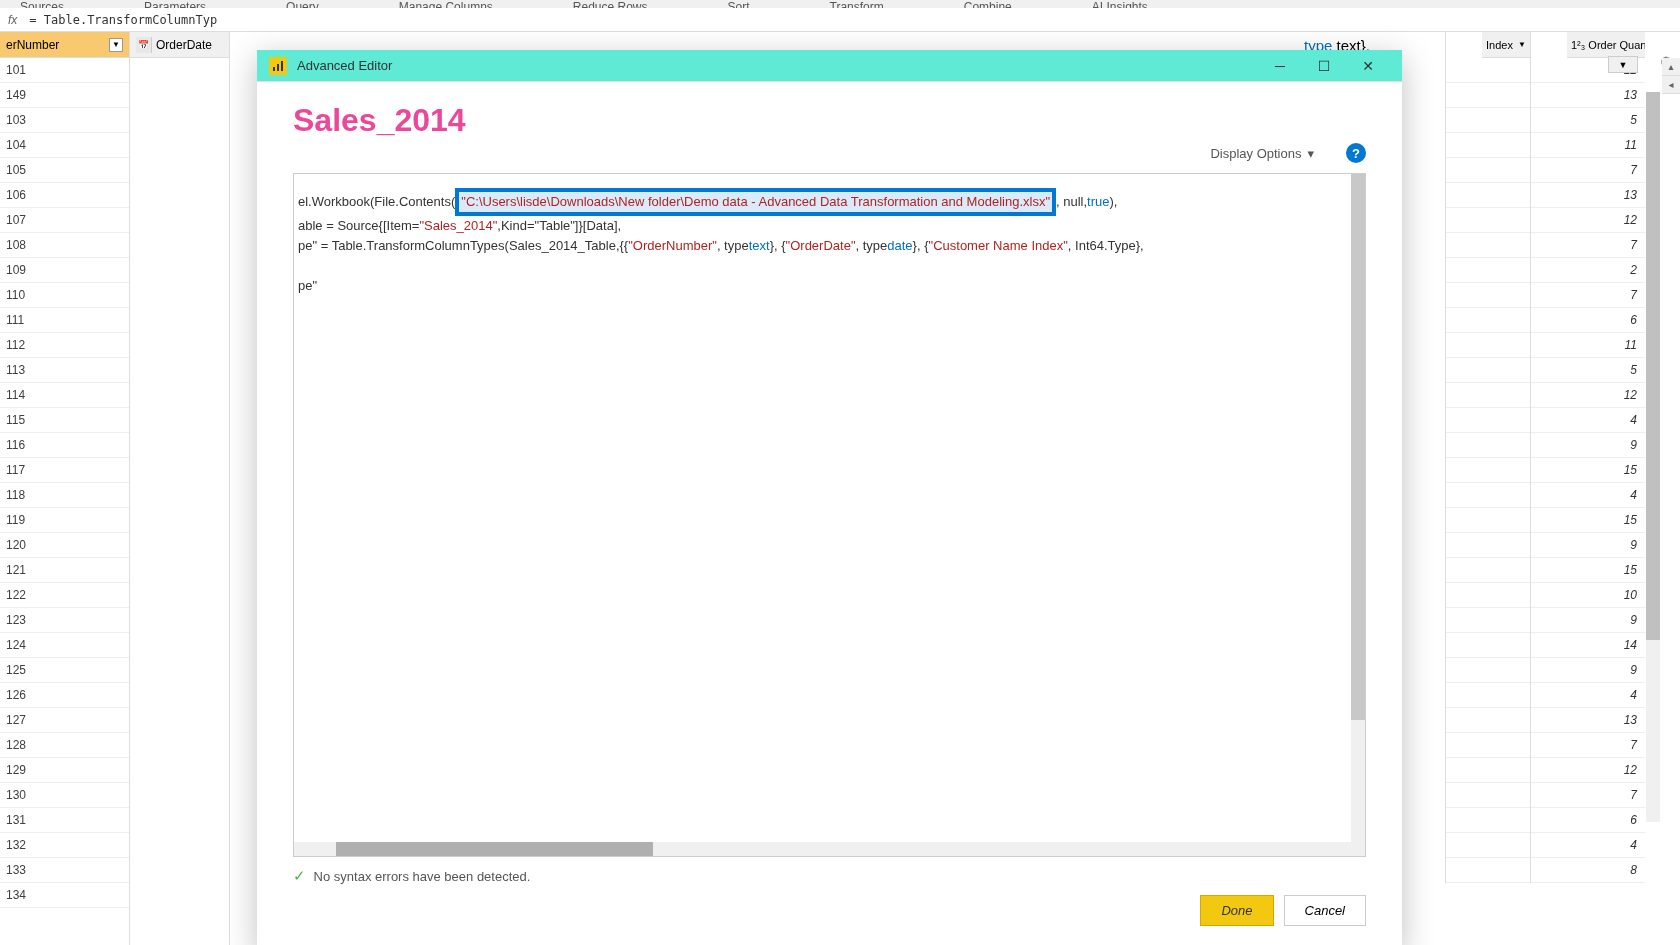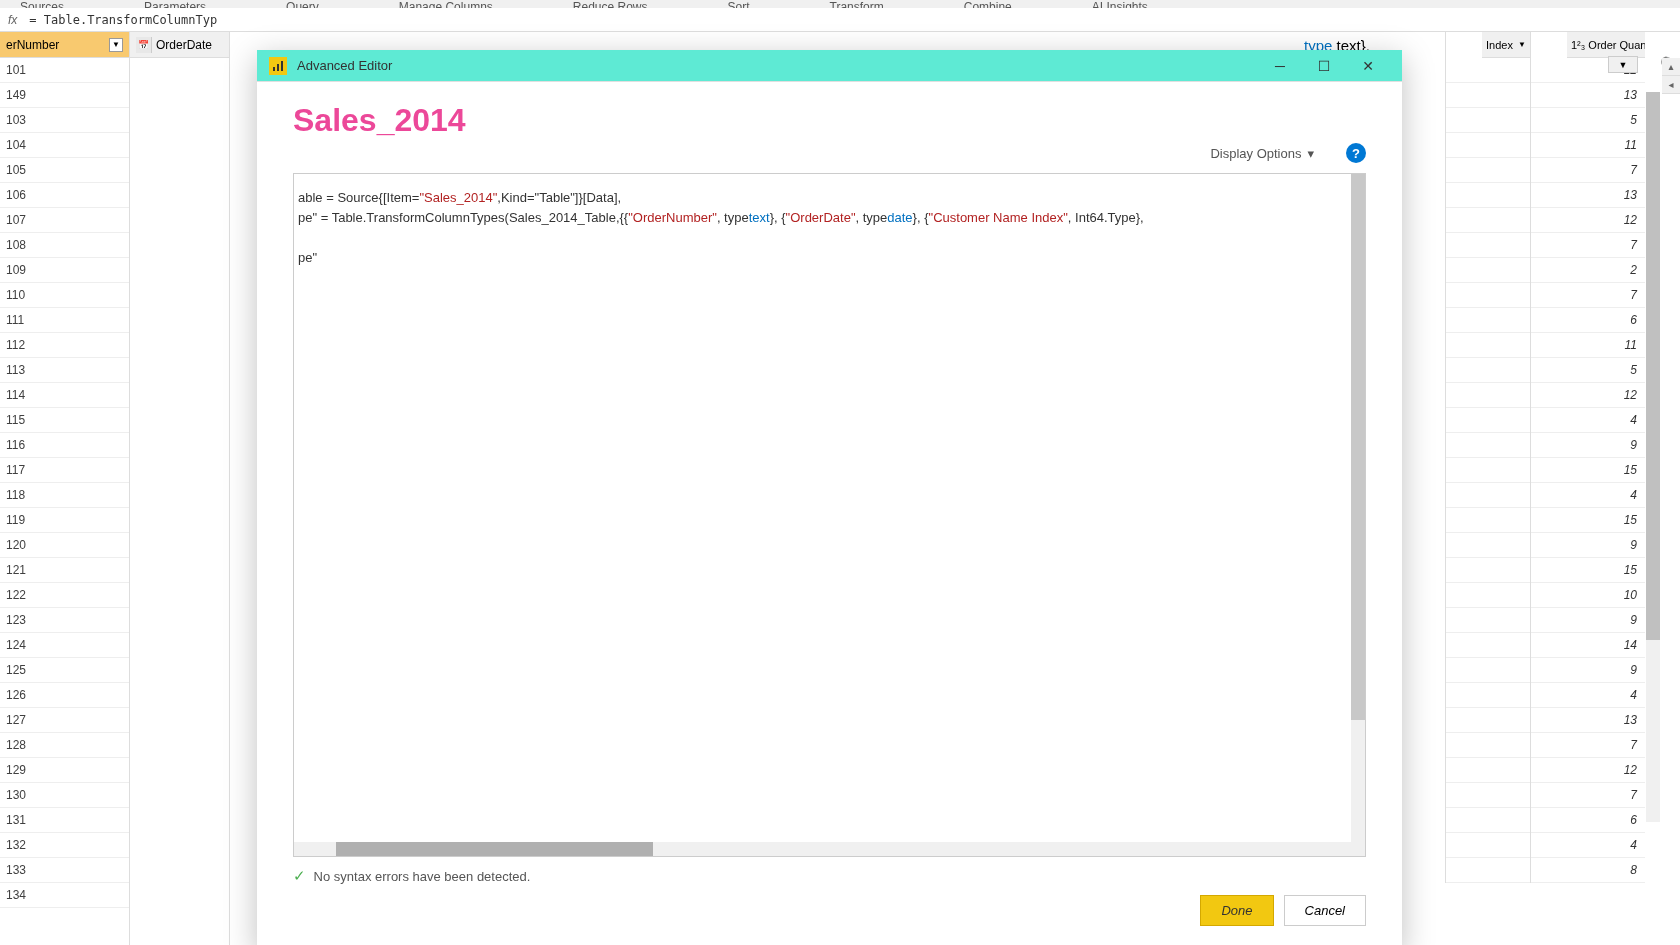"el.Workbook(File.Contents(" div.code-line { html: none -> <div> <span>el.Workbook(File.Contents(</span> <span>"C:\Users\lisde\Downloads\New folder\Demo data - Advanced Data Transformation and Modeling.xlsx"</span> <span>, null, </span> <span>true</span> <span>),</span> </div> }
